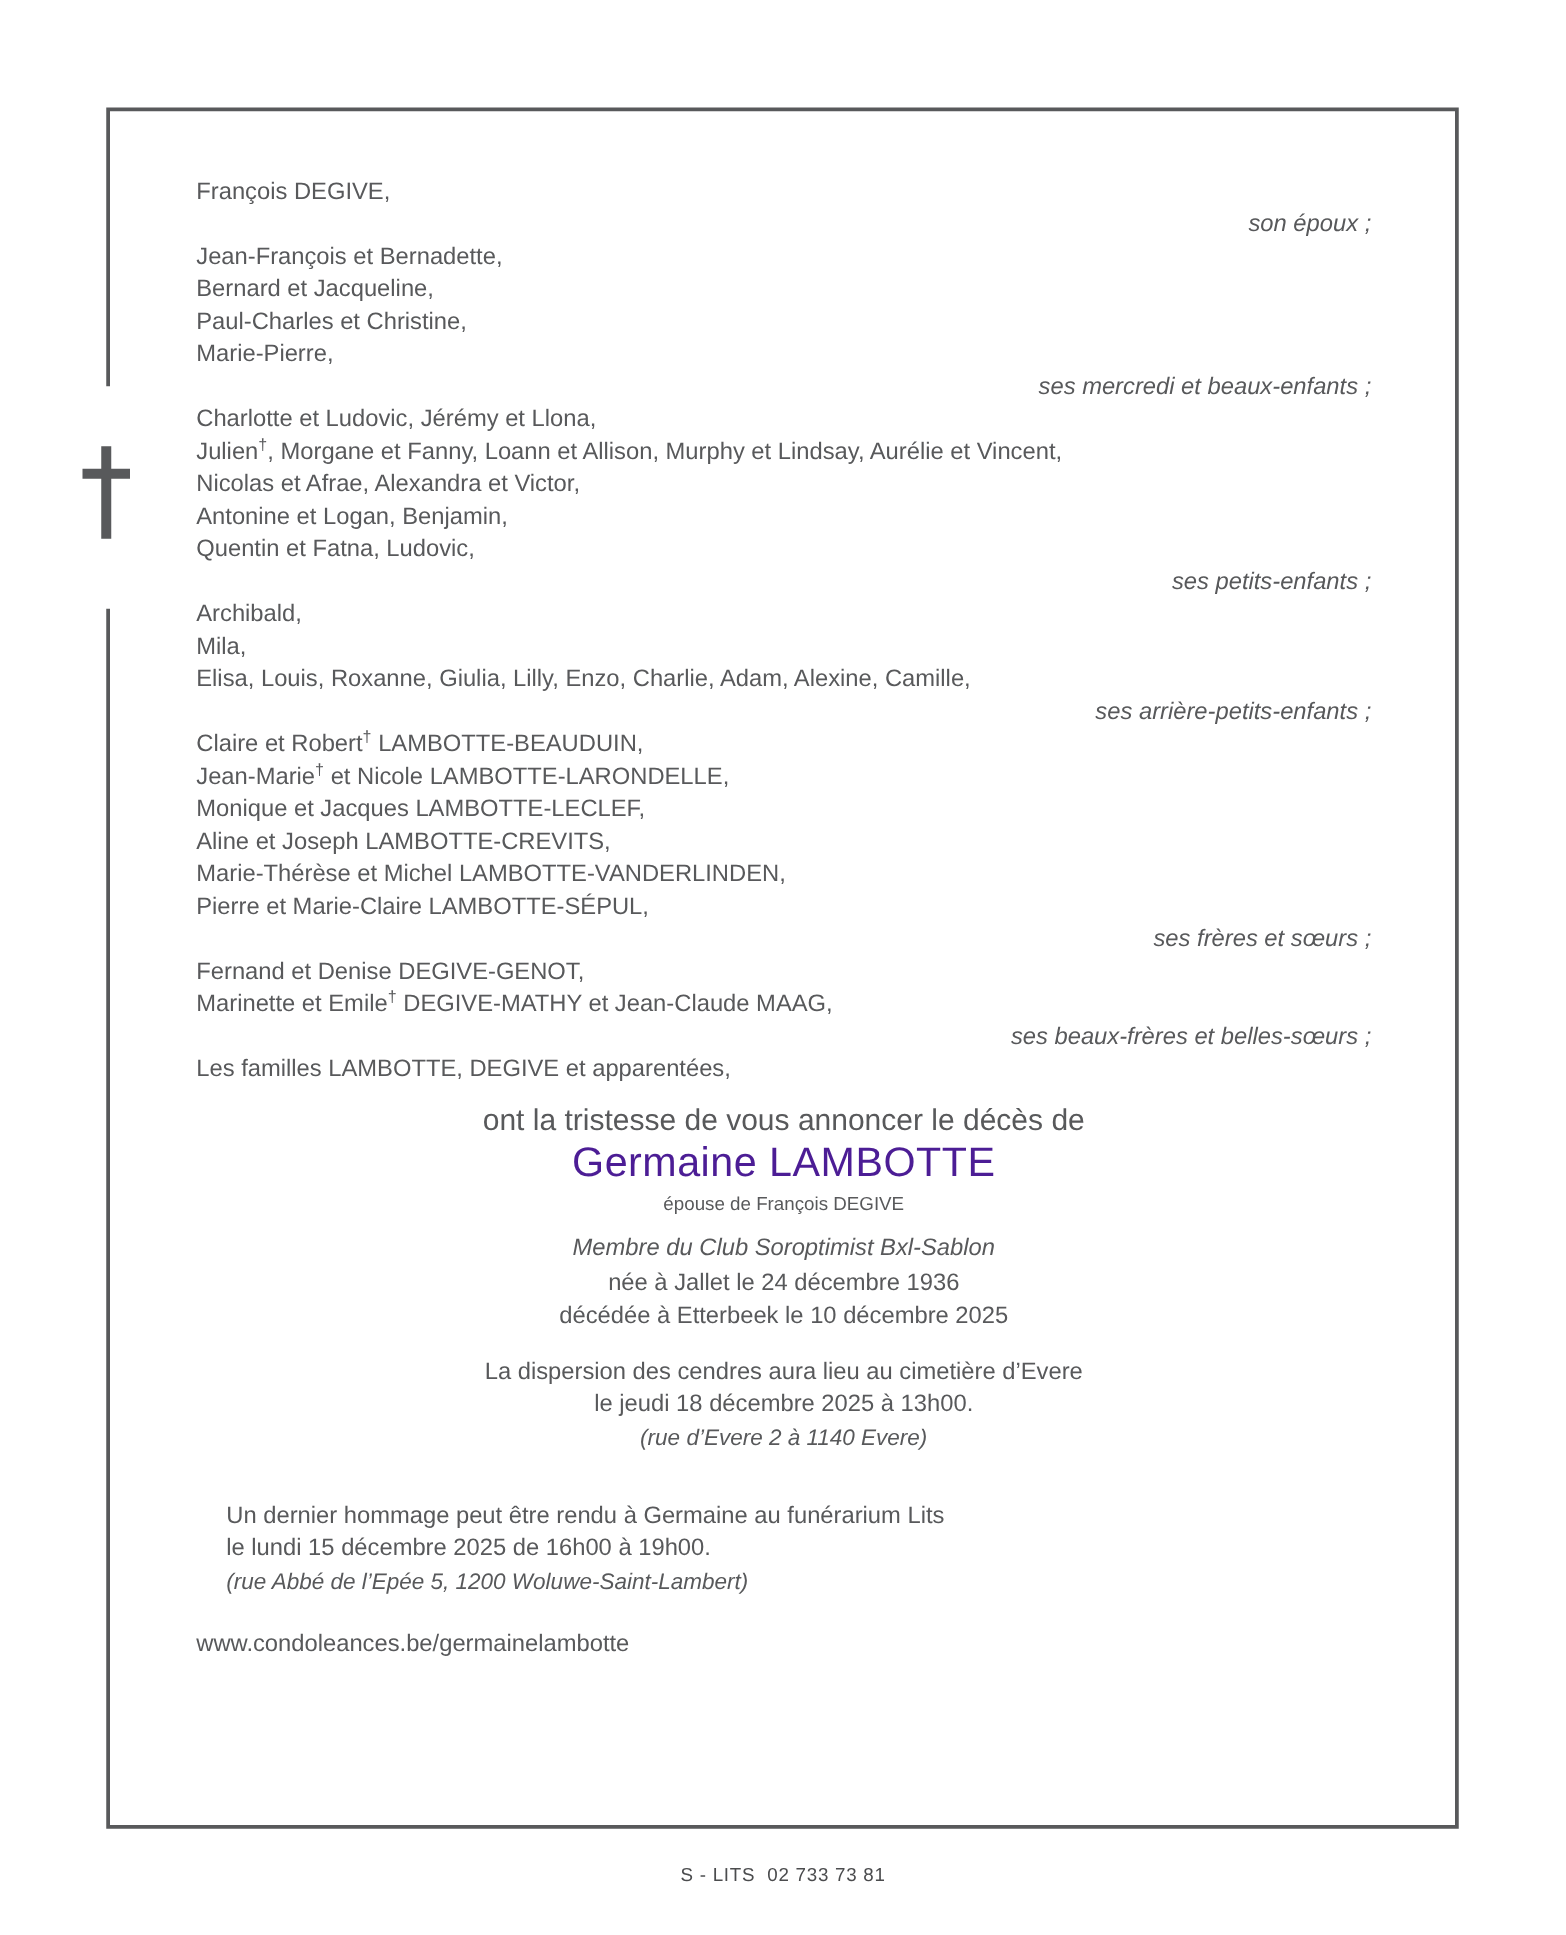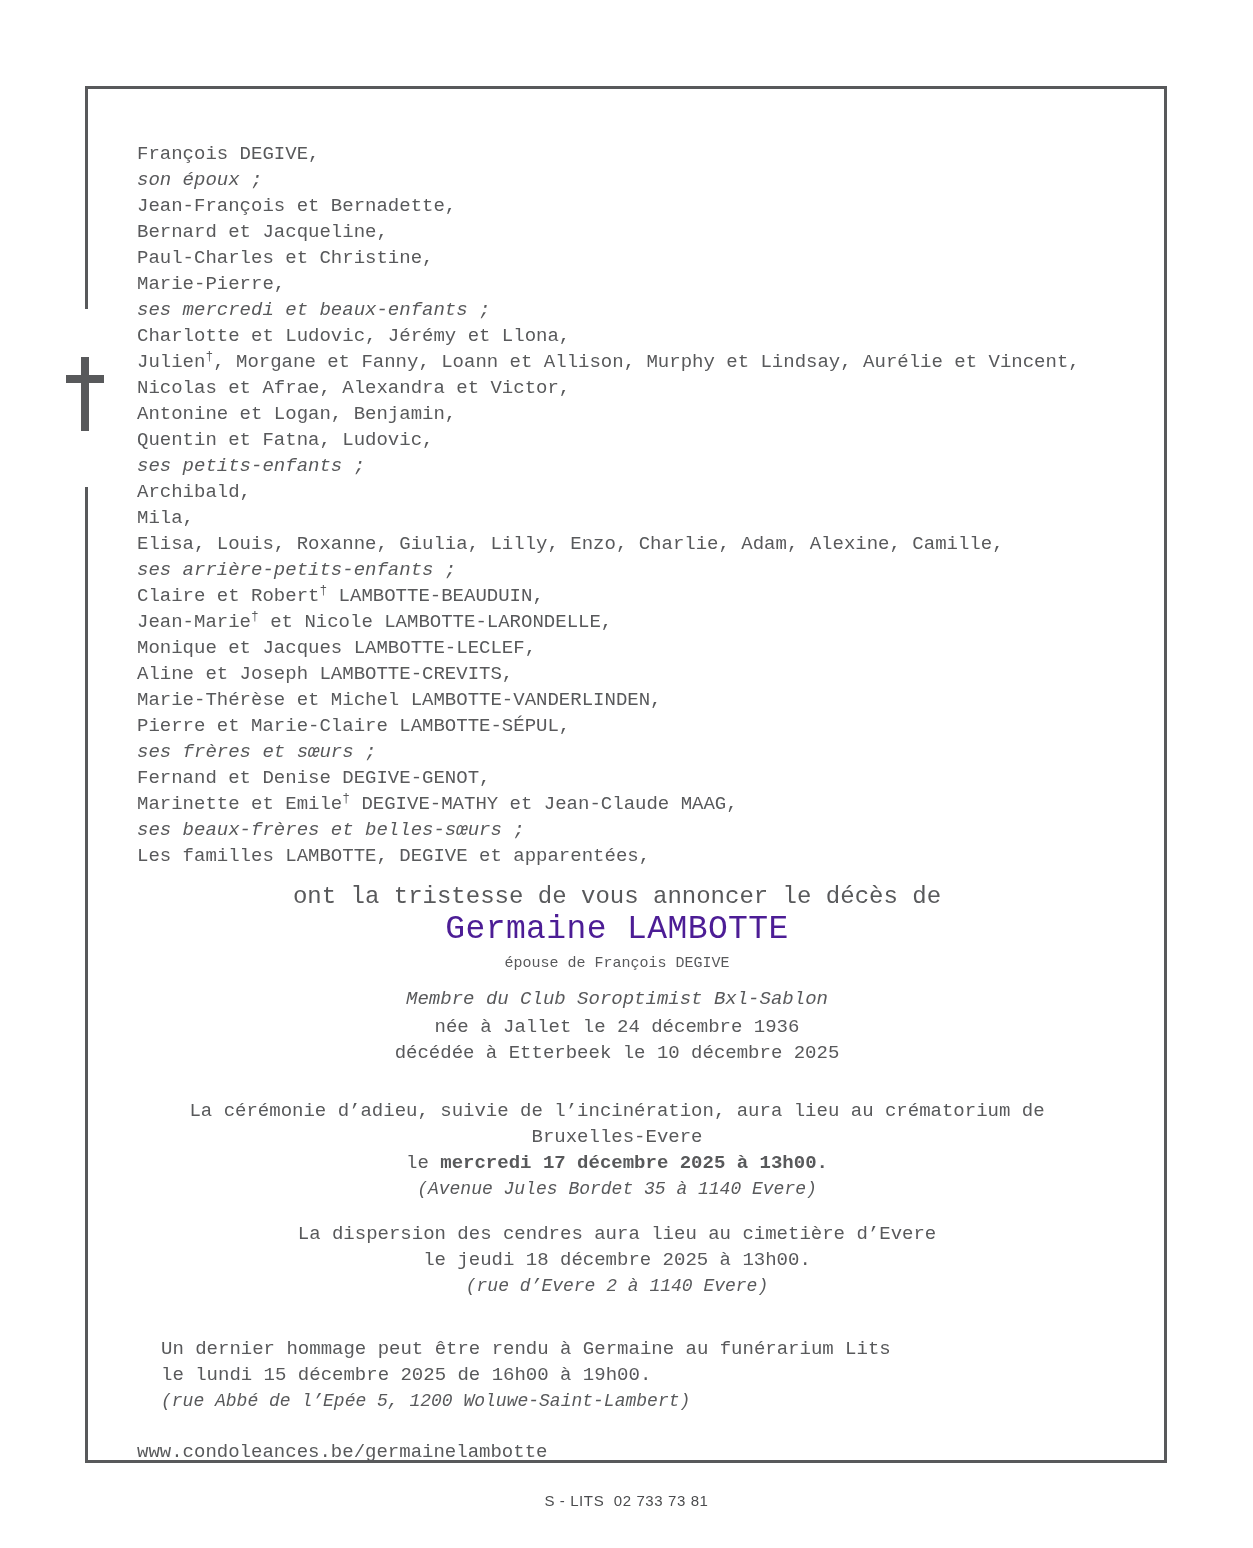"François DEGIVE," .content { font-family: Liberation Mono, monospace -> none; padding: 52px 67px 0 49px -> 52px 67px 0 69px }
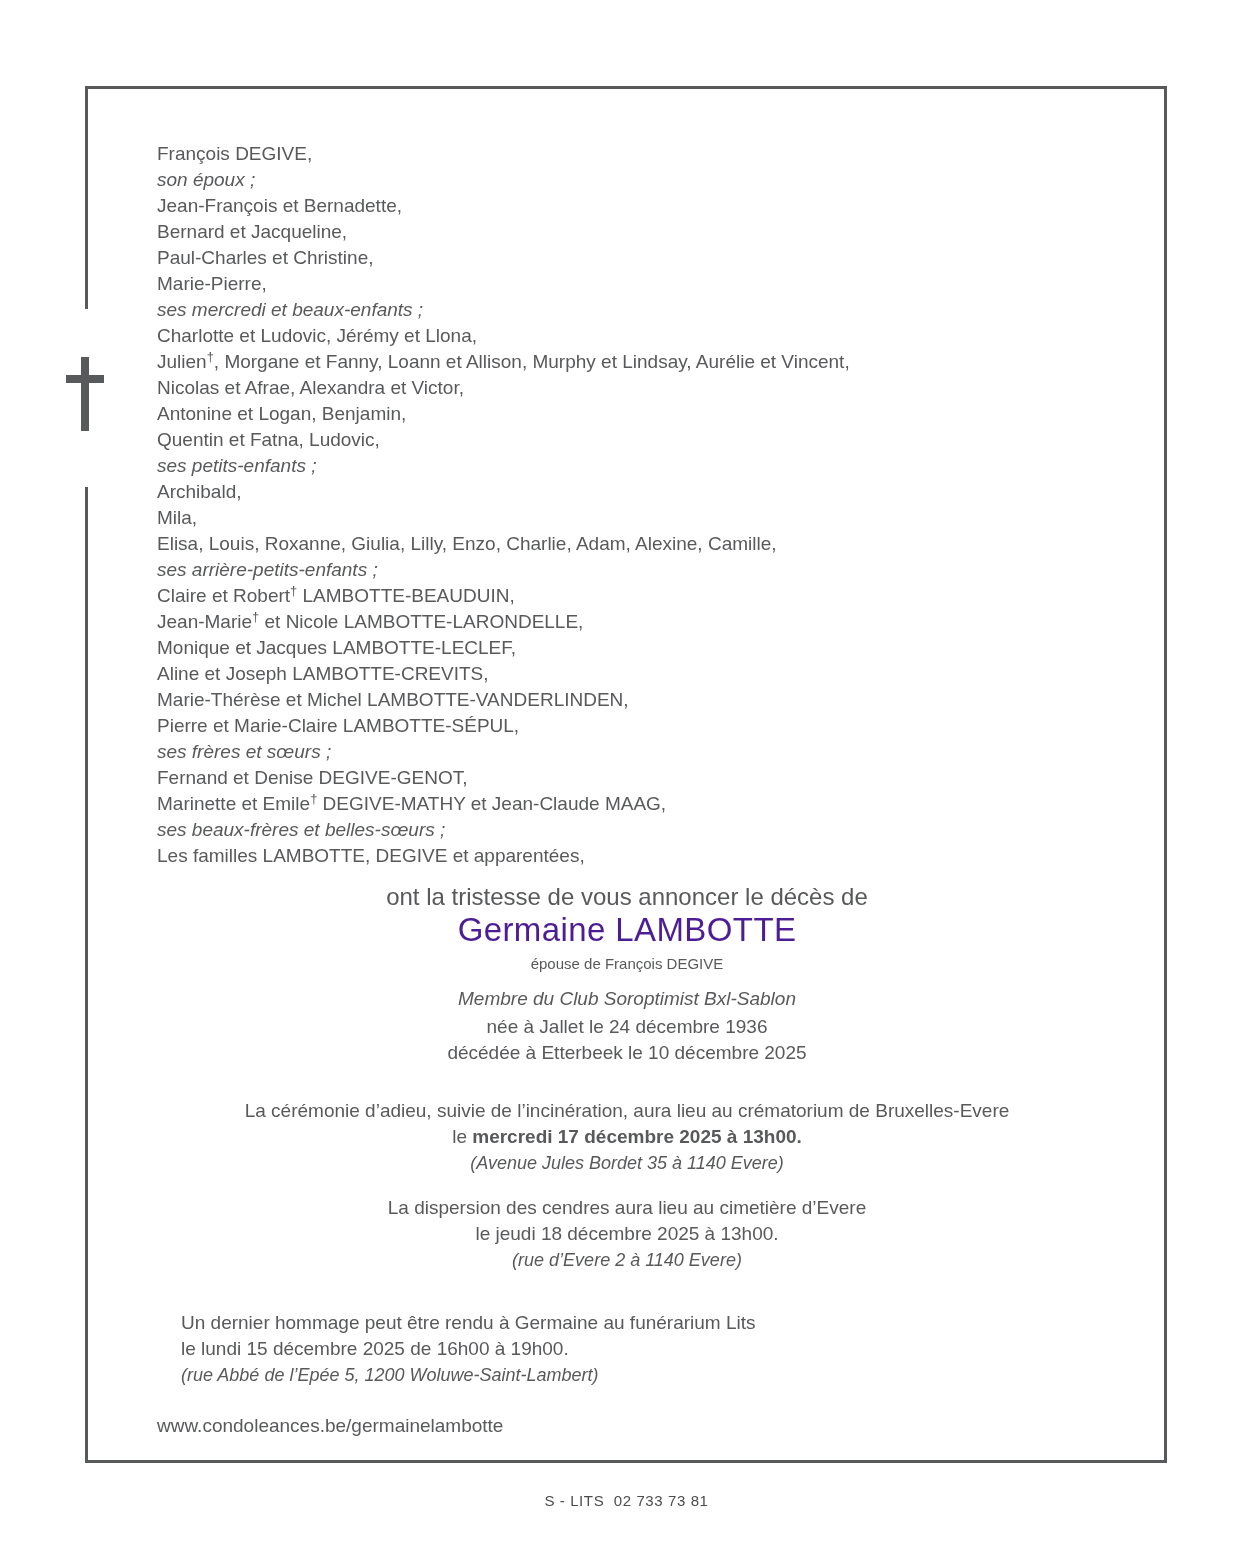"son époux ;" .relation { text-align: none -> right }
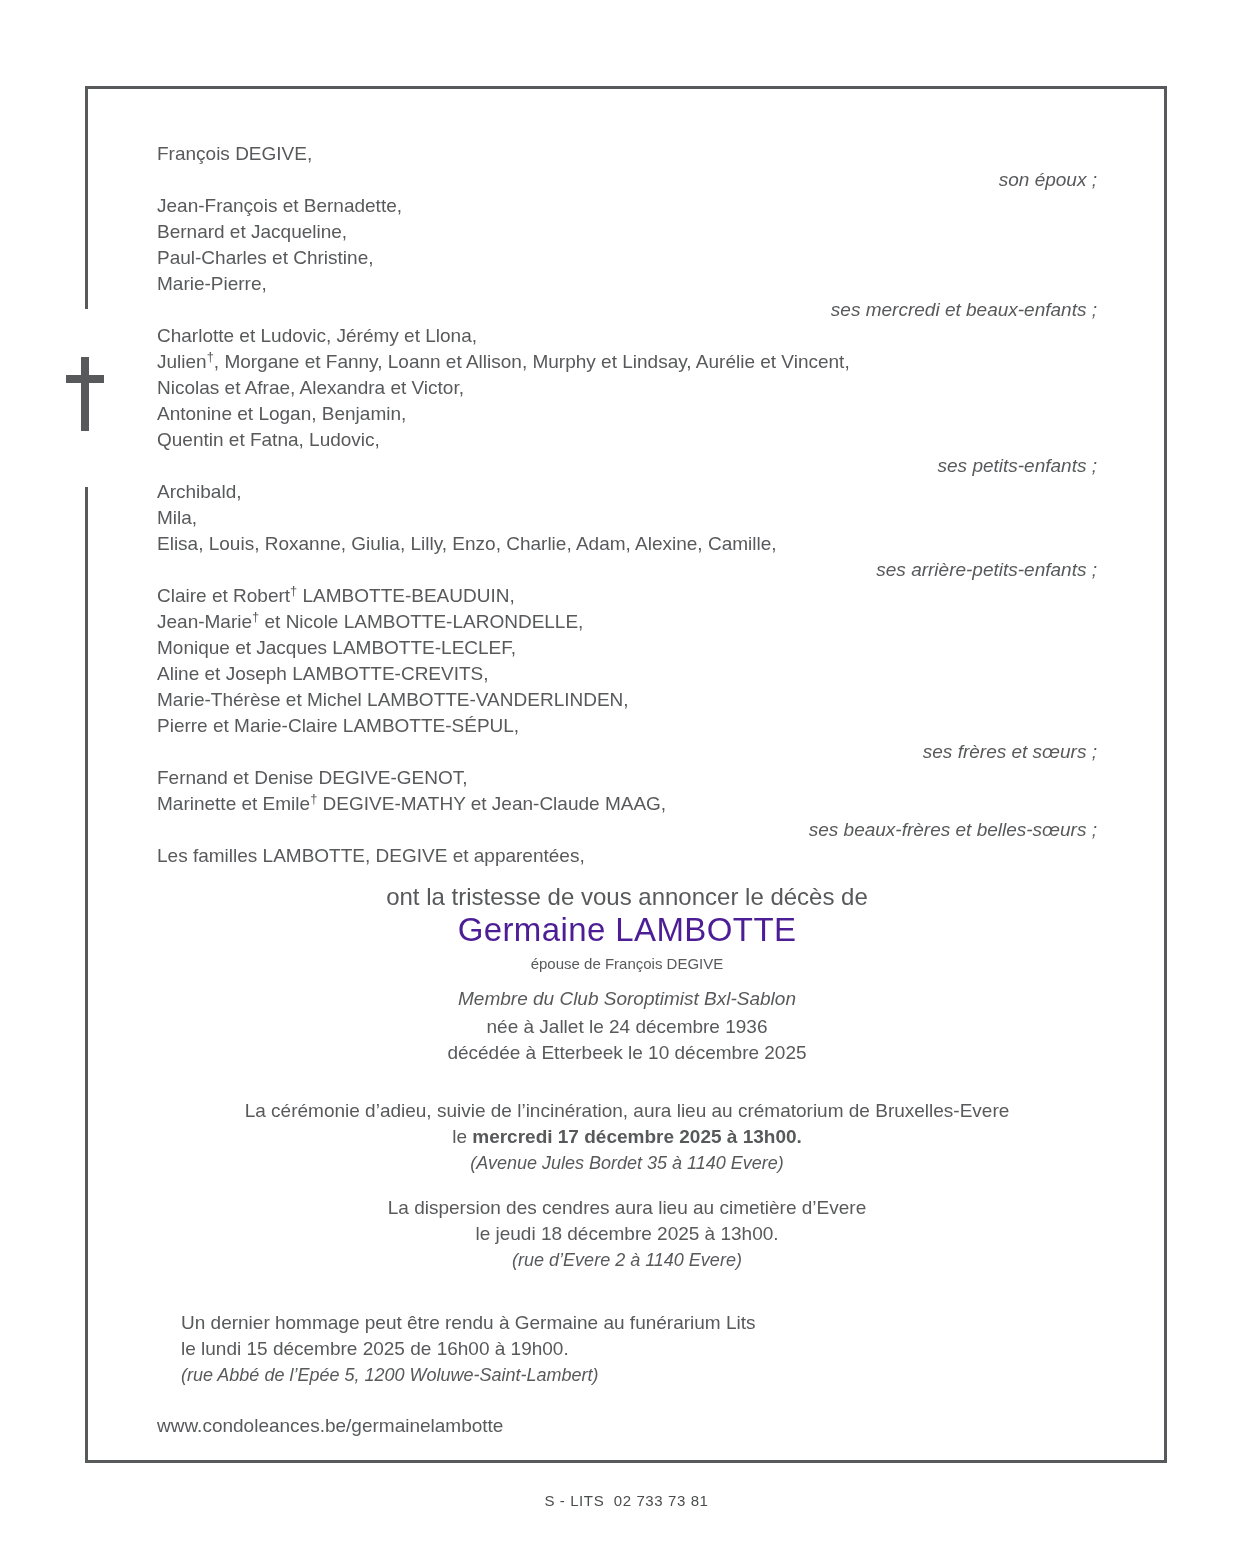"La cérémonie d’adieu, suivie de" div.ceremony { html: <div> <div>La cérémonie d’adieu, suivie de l’incinération, aura lieu au crématorium de Bruxelles-Evere</div> <div><span>le </span><span>mercredi 17 décembre 2025 à 13h00.</span></div> <div>(Avenue Jules Bordet 35 à 1140 Evere)</div> </div> -> none }
